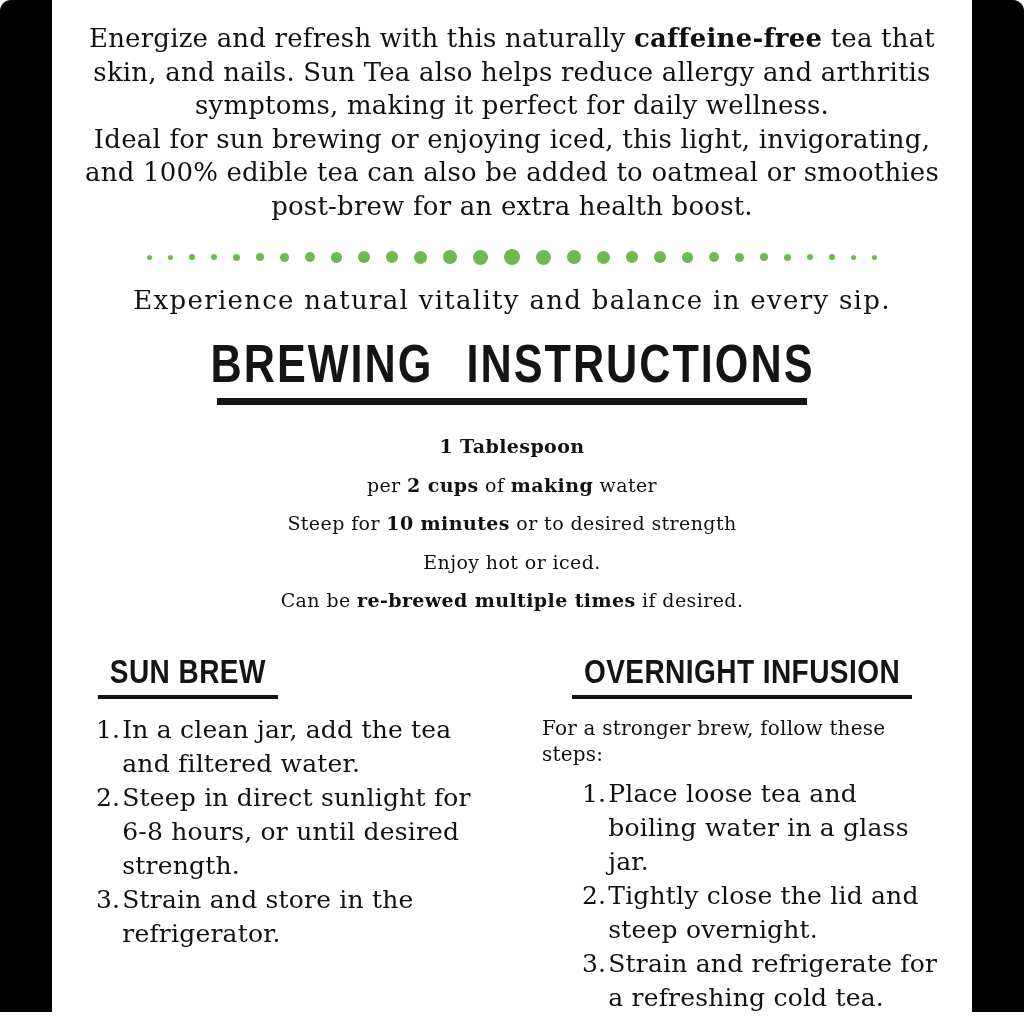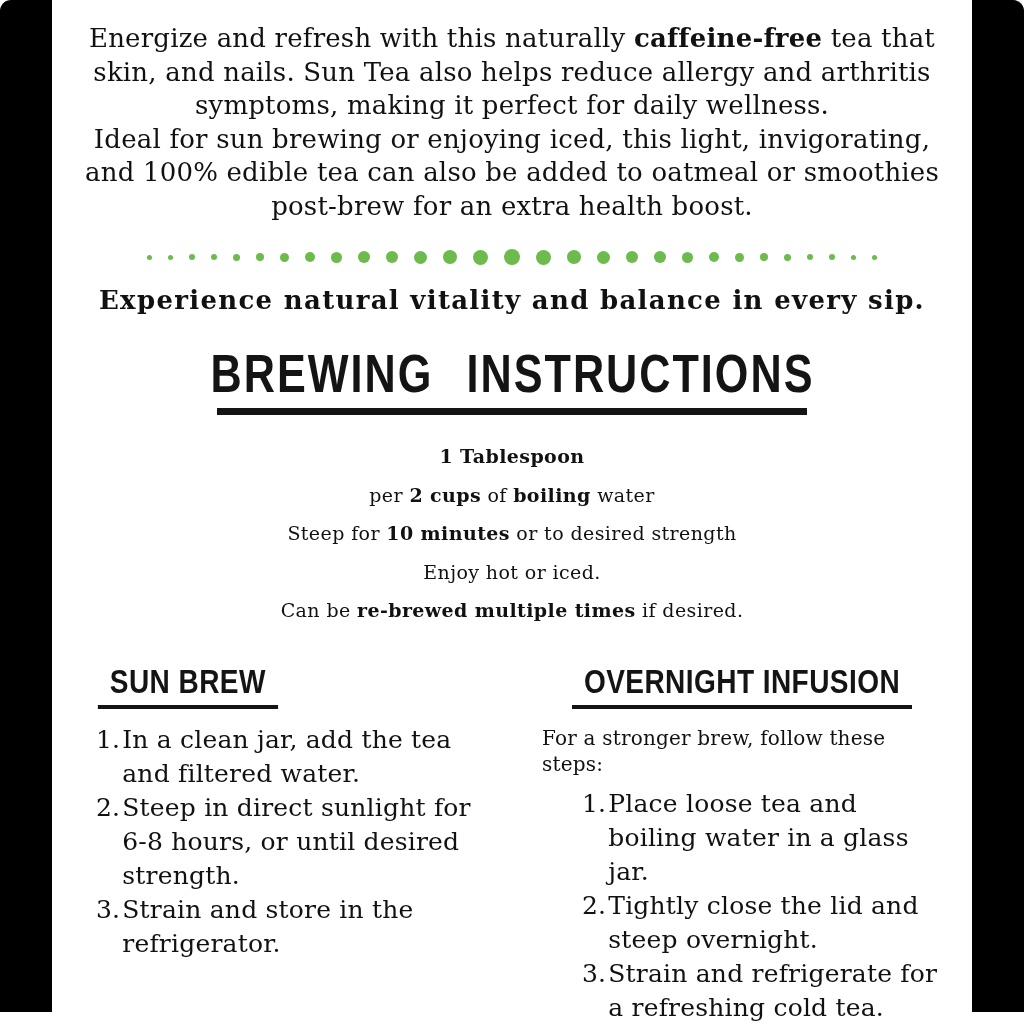"Experience natural vitality and balance" .tagline { font-weight: bold -> none }
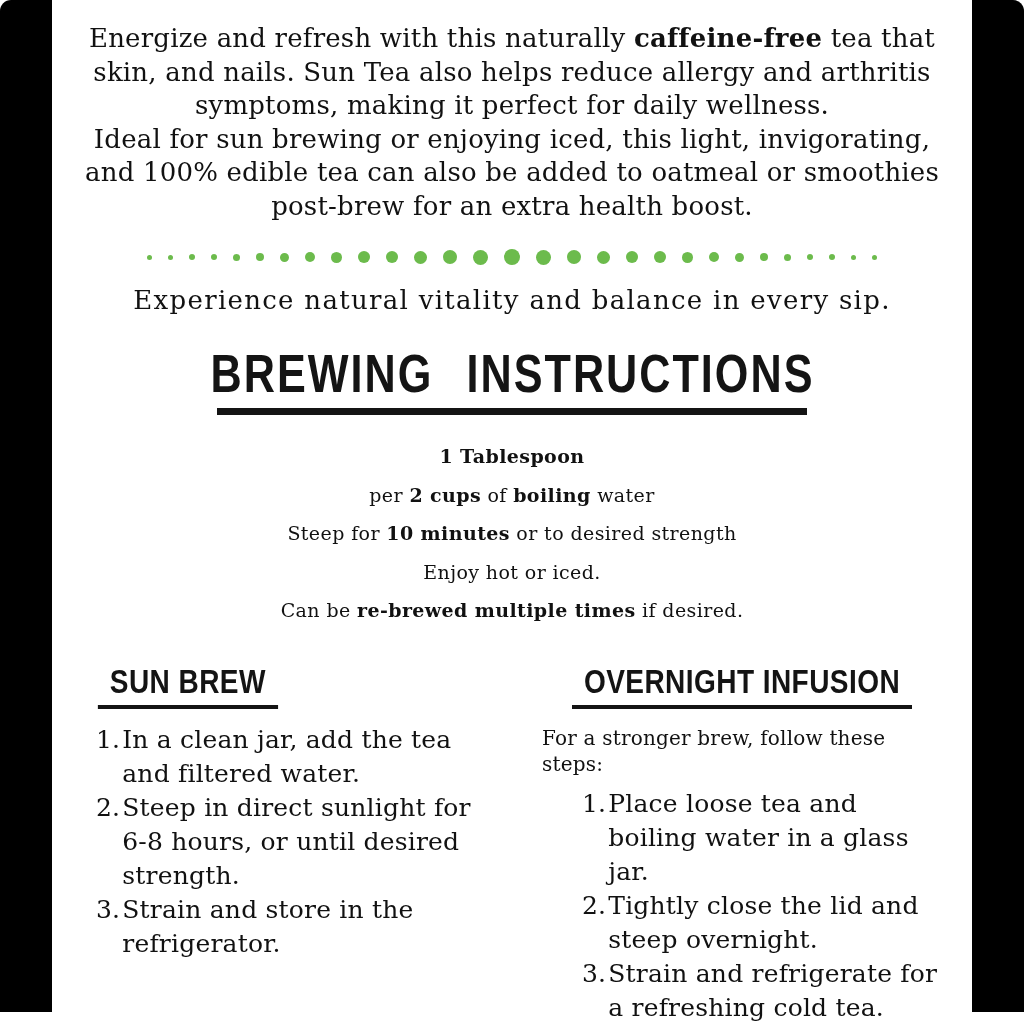"BREWING INSTRUCTIONS" .brew-heading-wrap { margin-top: 32px -> 22px }
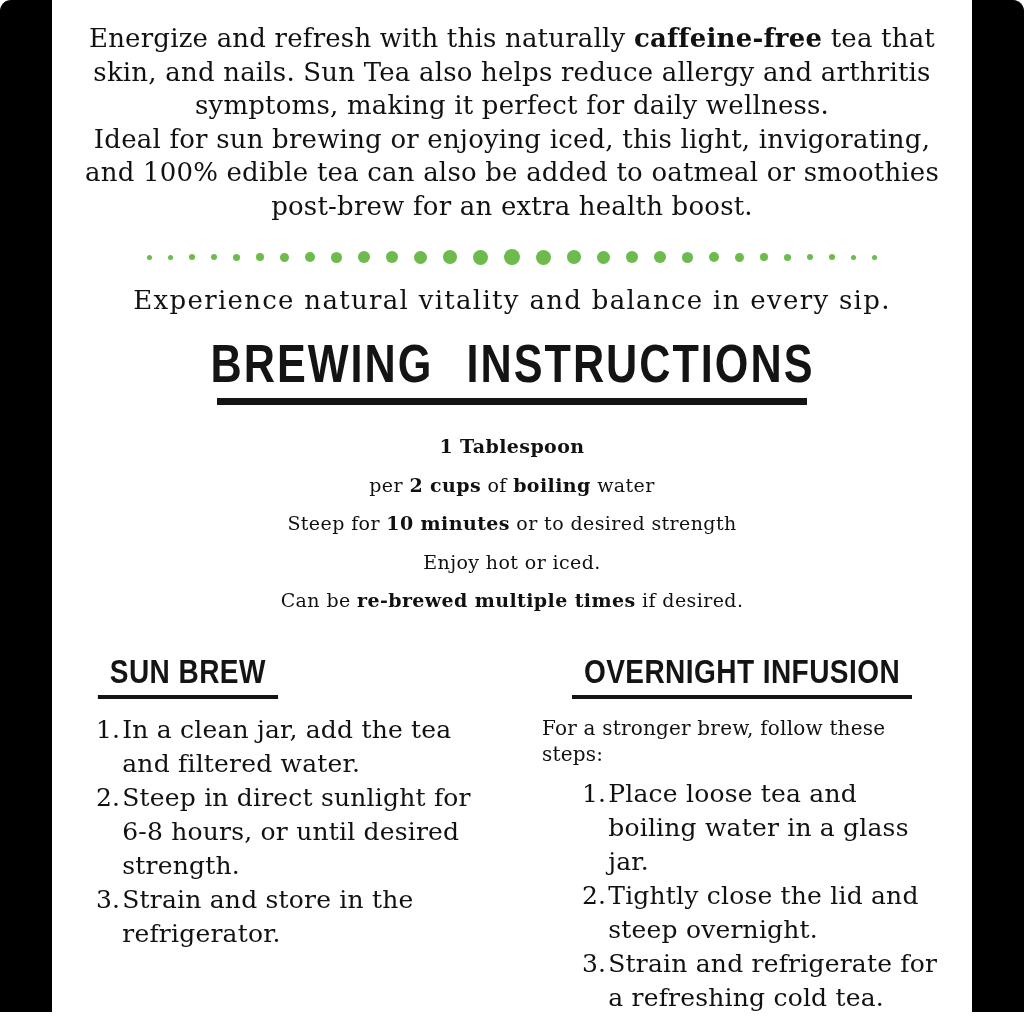"boiling" span.b { text: boiling -> making }
